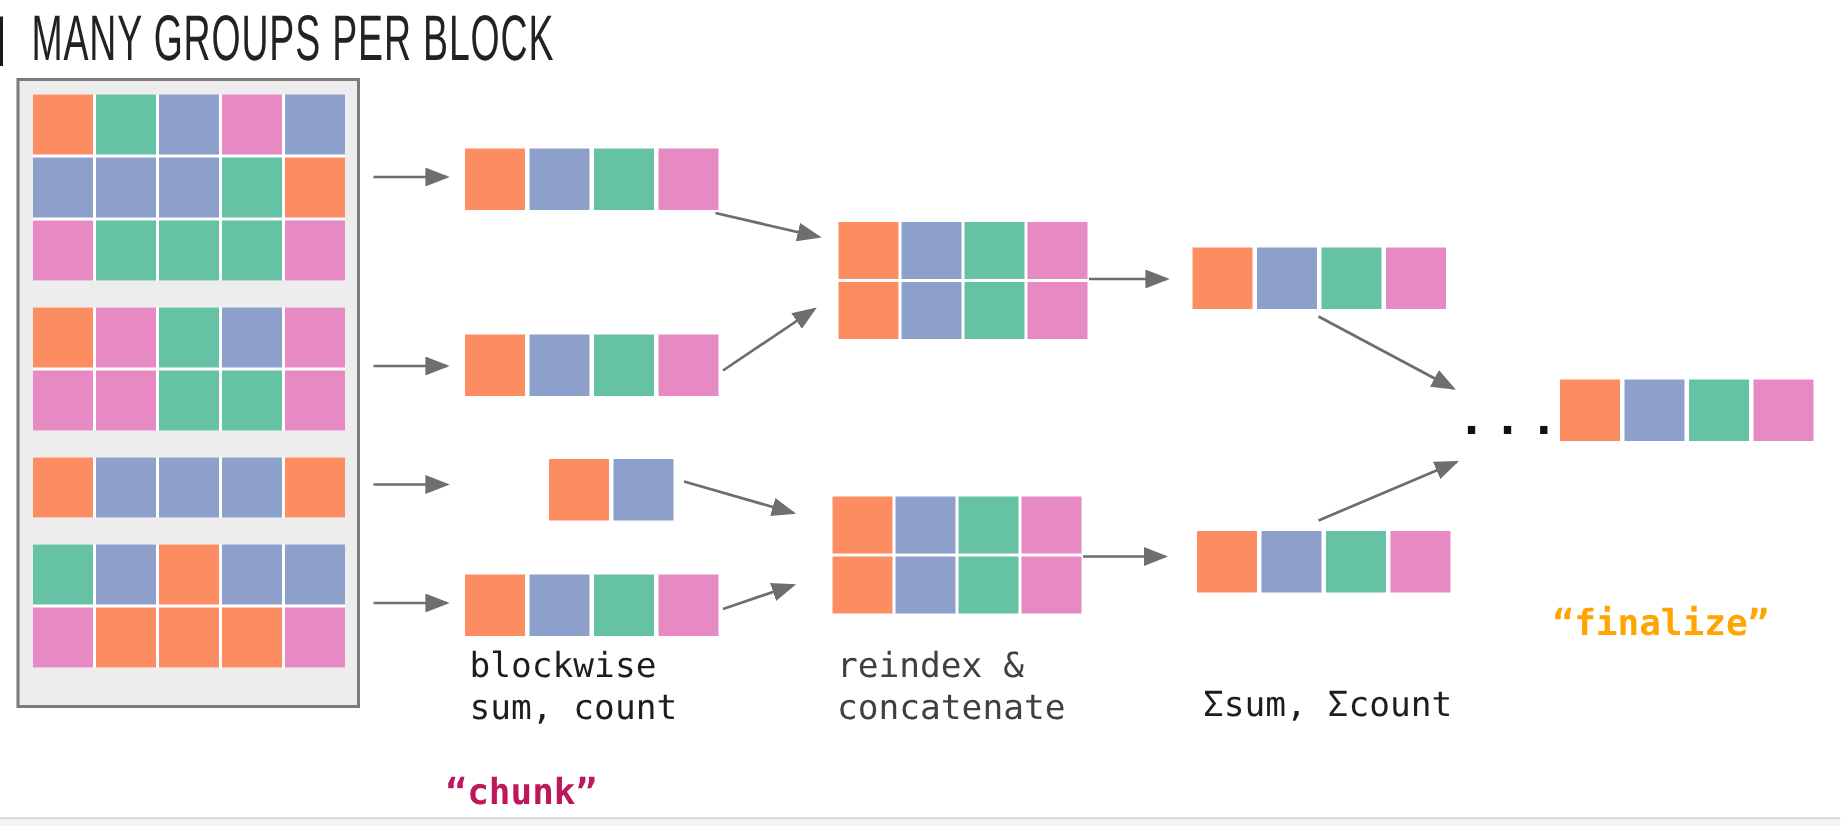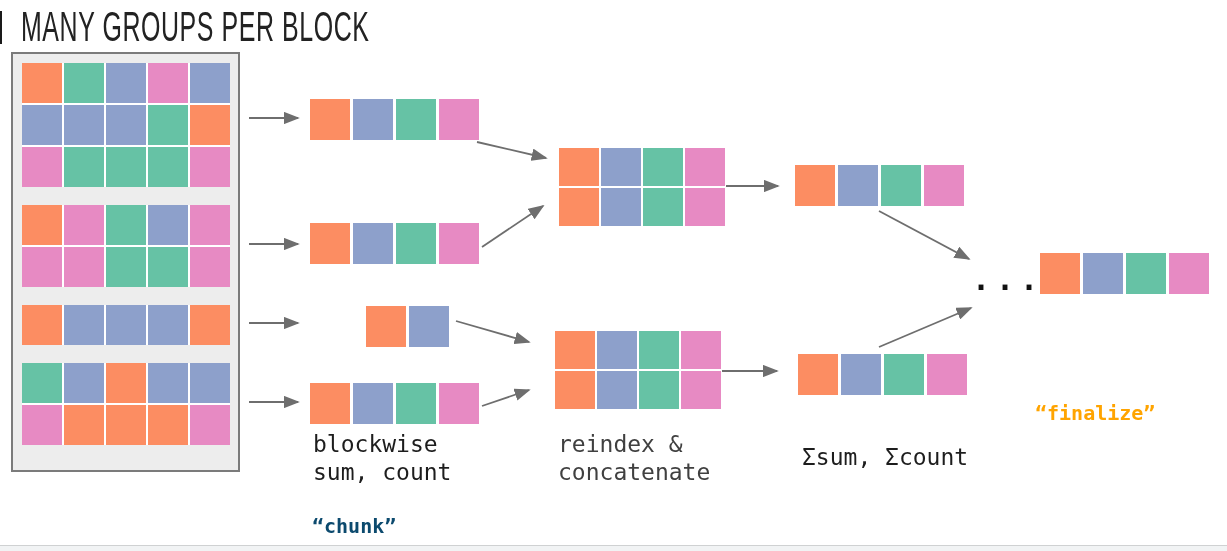"“finalize”" .stage { font-size: 20px -> 24px }
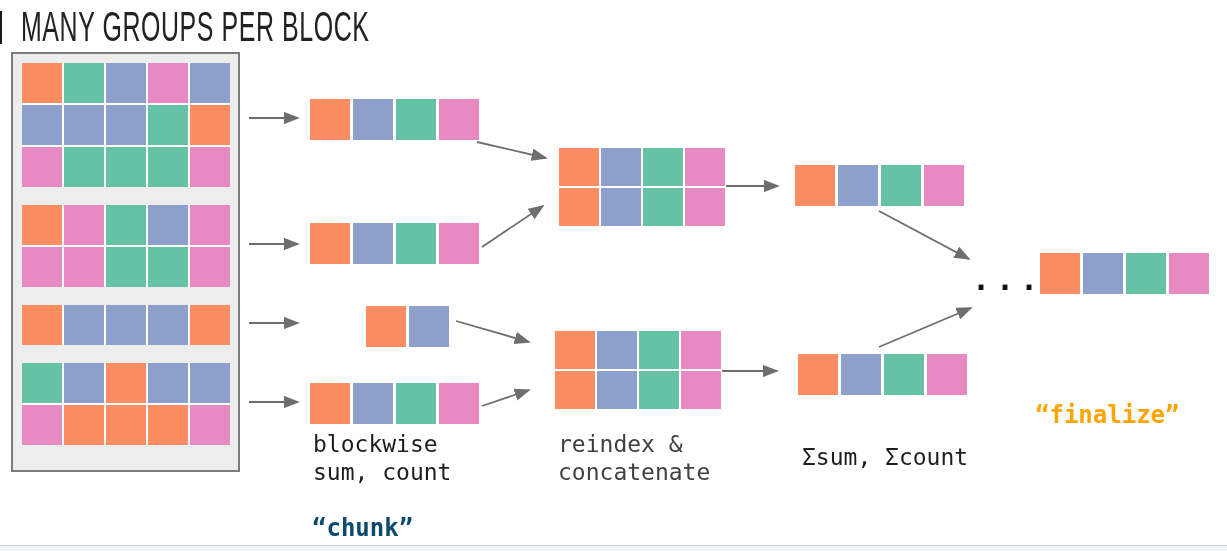"Σsum, Σcount" div.lbl { top: 443px -> 456px }
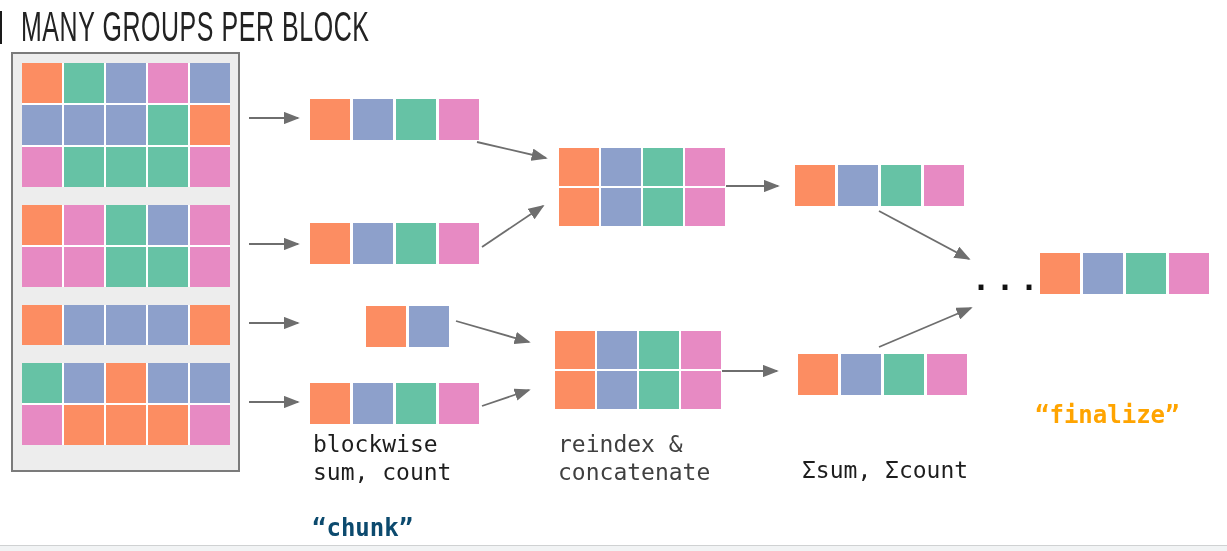"“chunk”" div.stage { color: #0c4a6e -> #be185d; left: 312px -> 297px }
